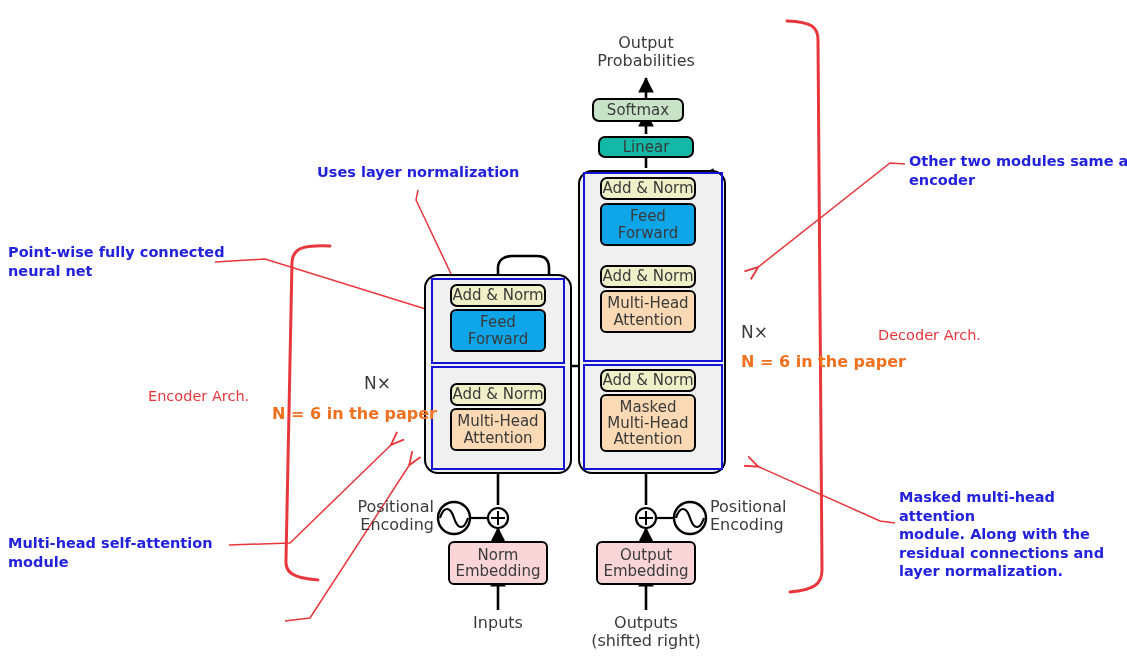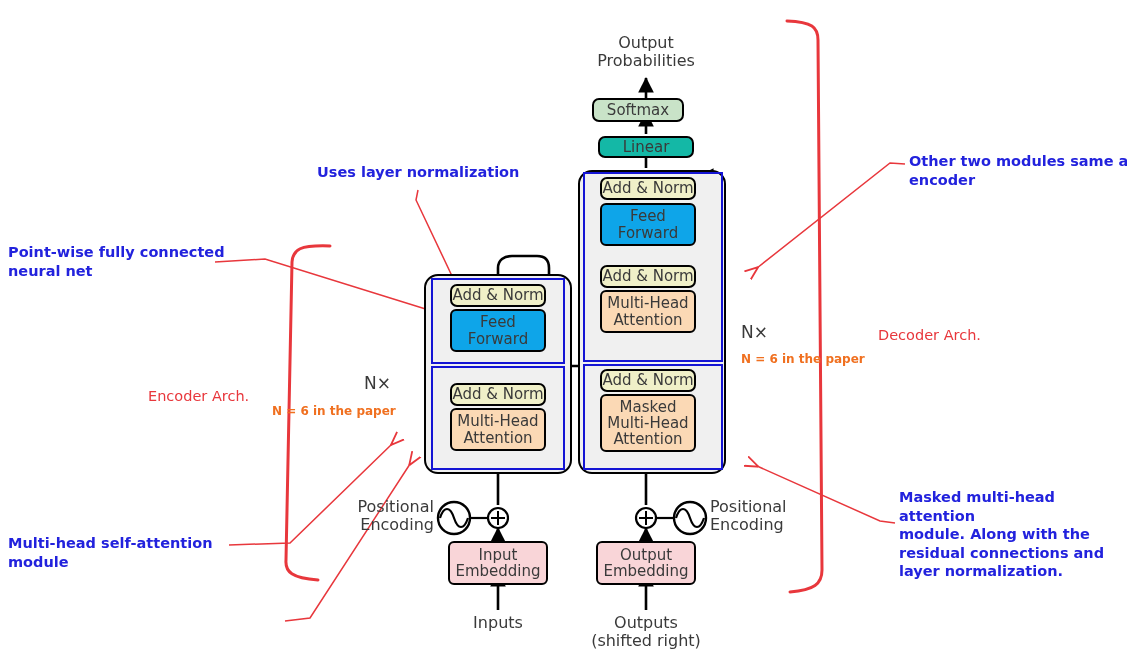"N = 6 in the" .note-orange { font-size: 12px -> 16px }
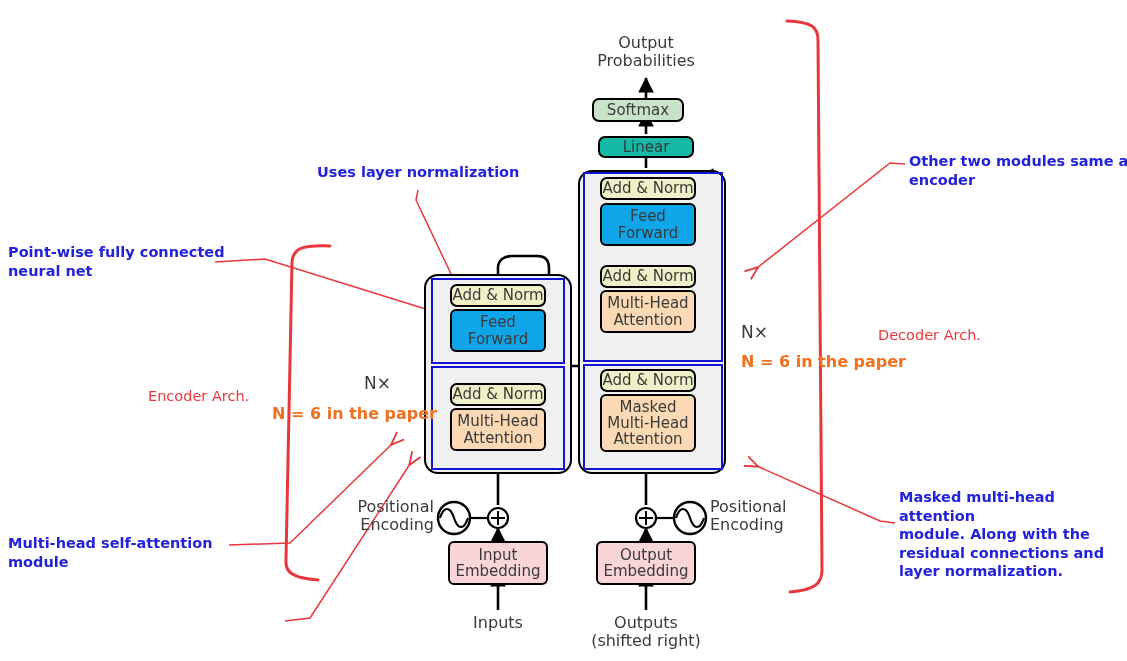"Input" div.node { text: Input -> Norm }
